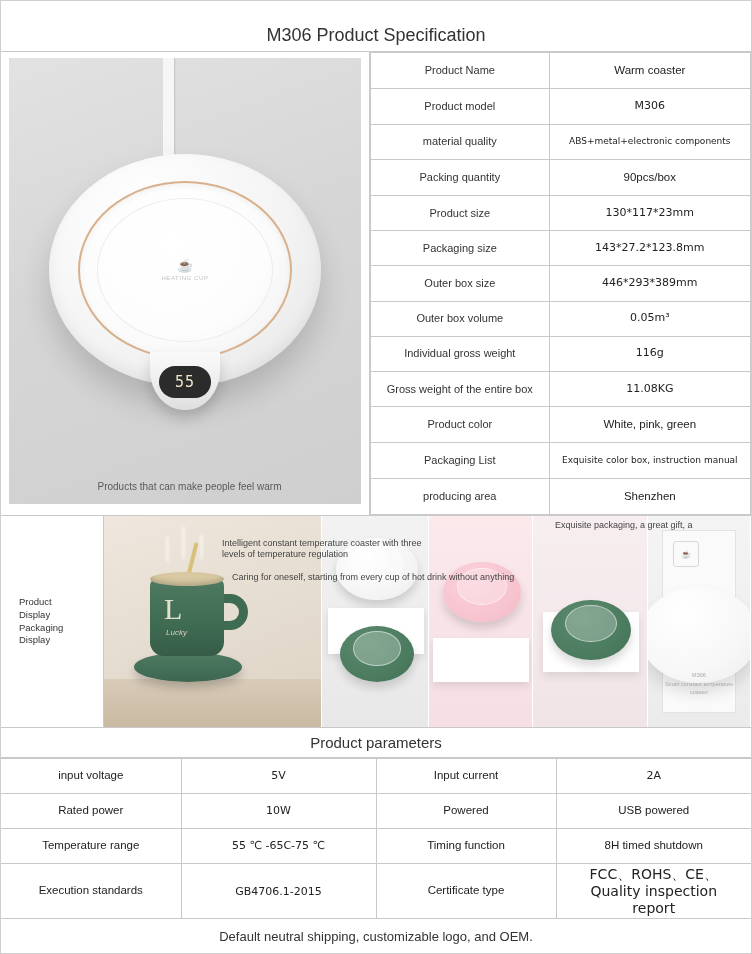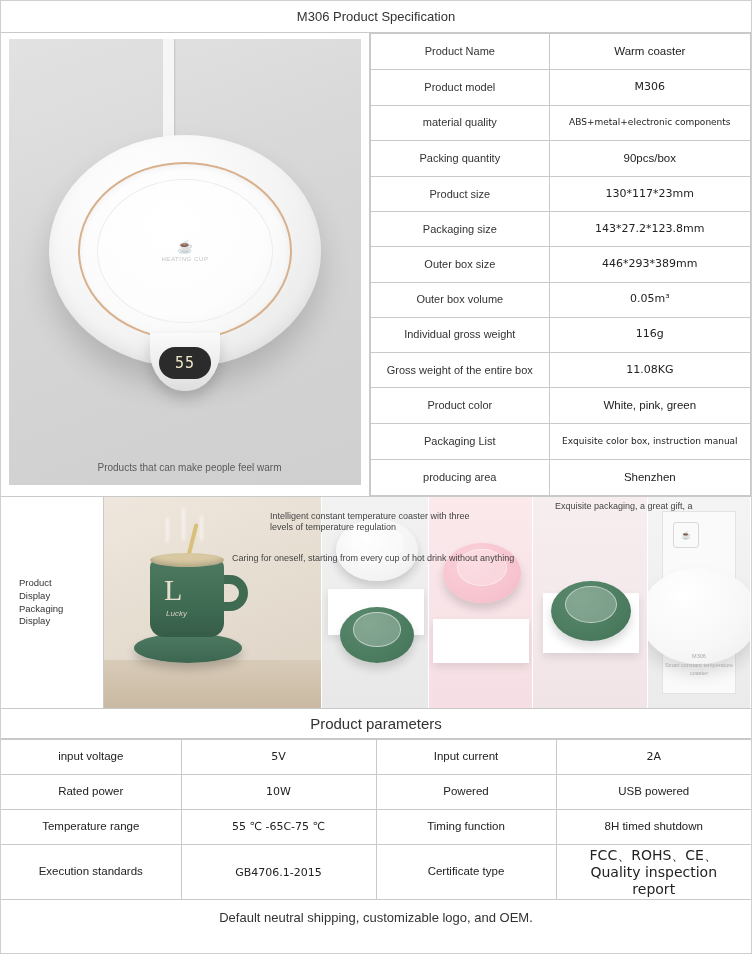"M306 Product Specification" .title-bar { font-size: 13px -> 18px; margin-top: none -> 19px }
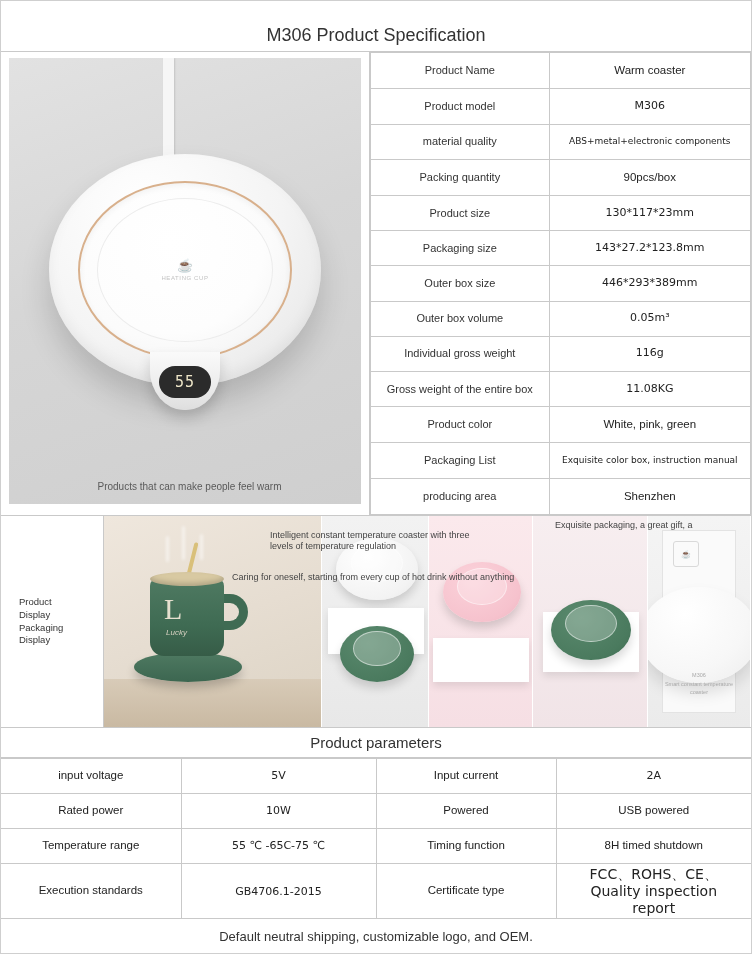"Intelligent constant temperature coaster" .overlay-text-a { margin-left: 48px -> none; top: 14px -> 22px }
